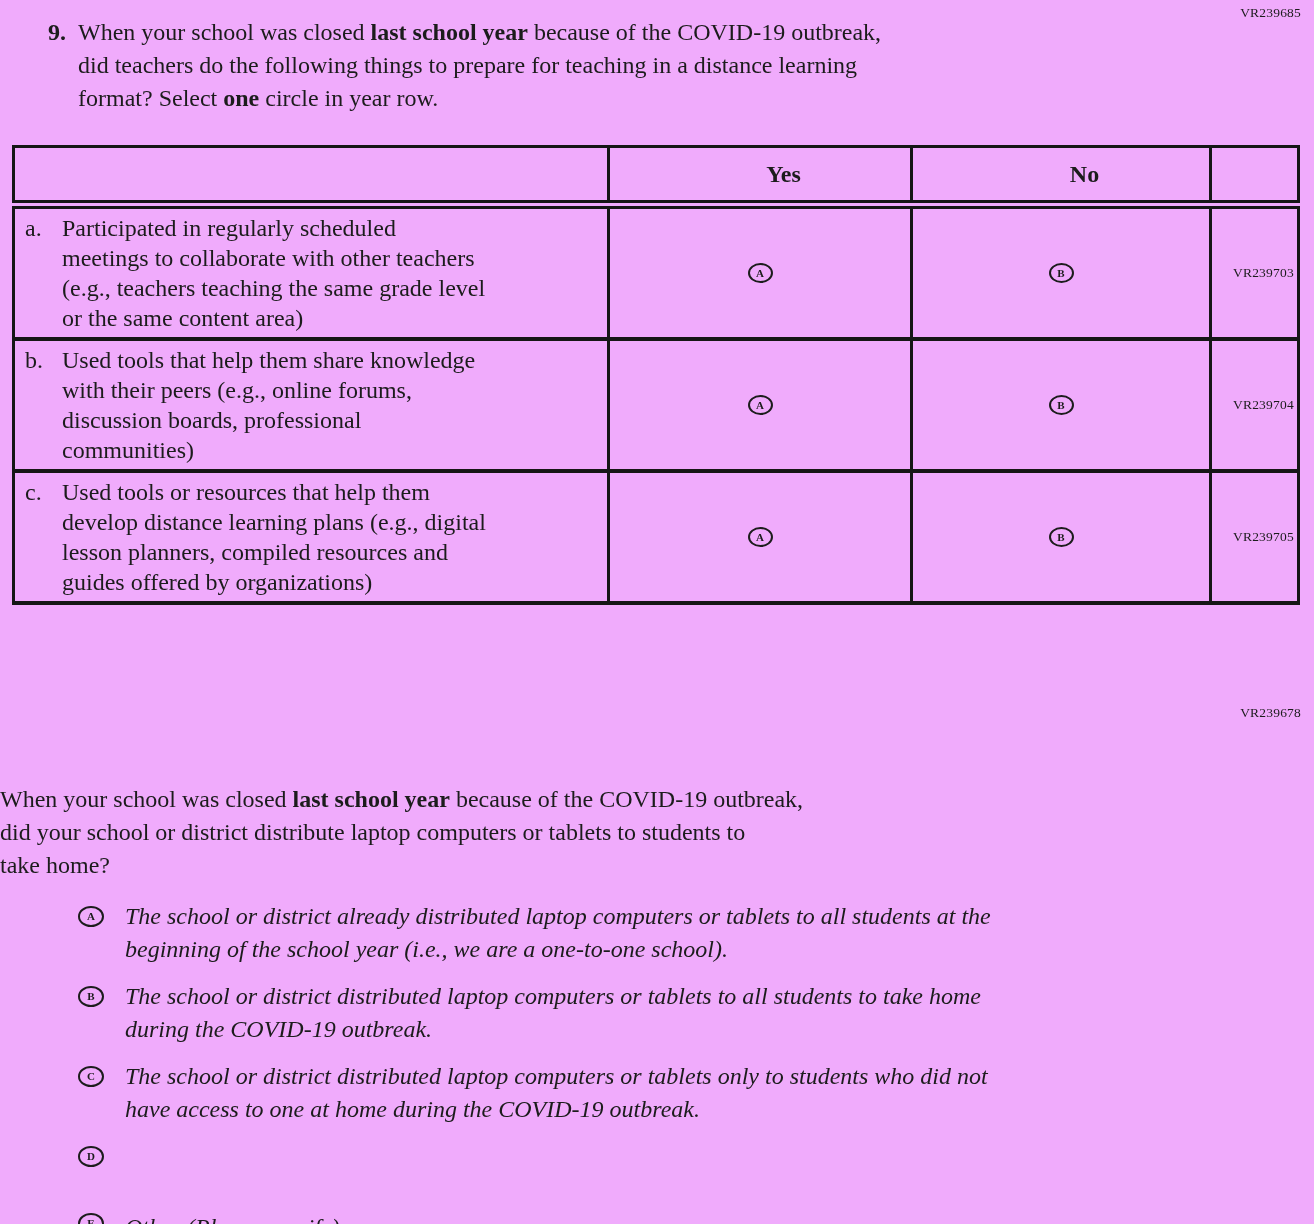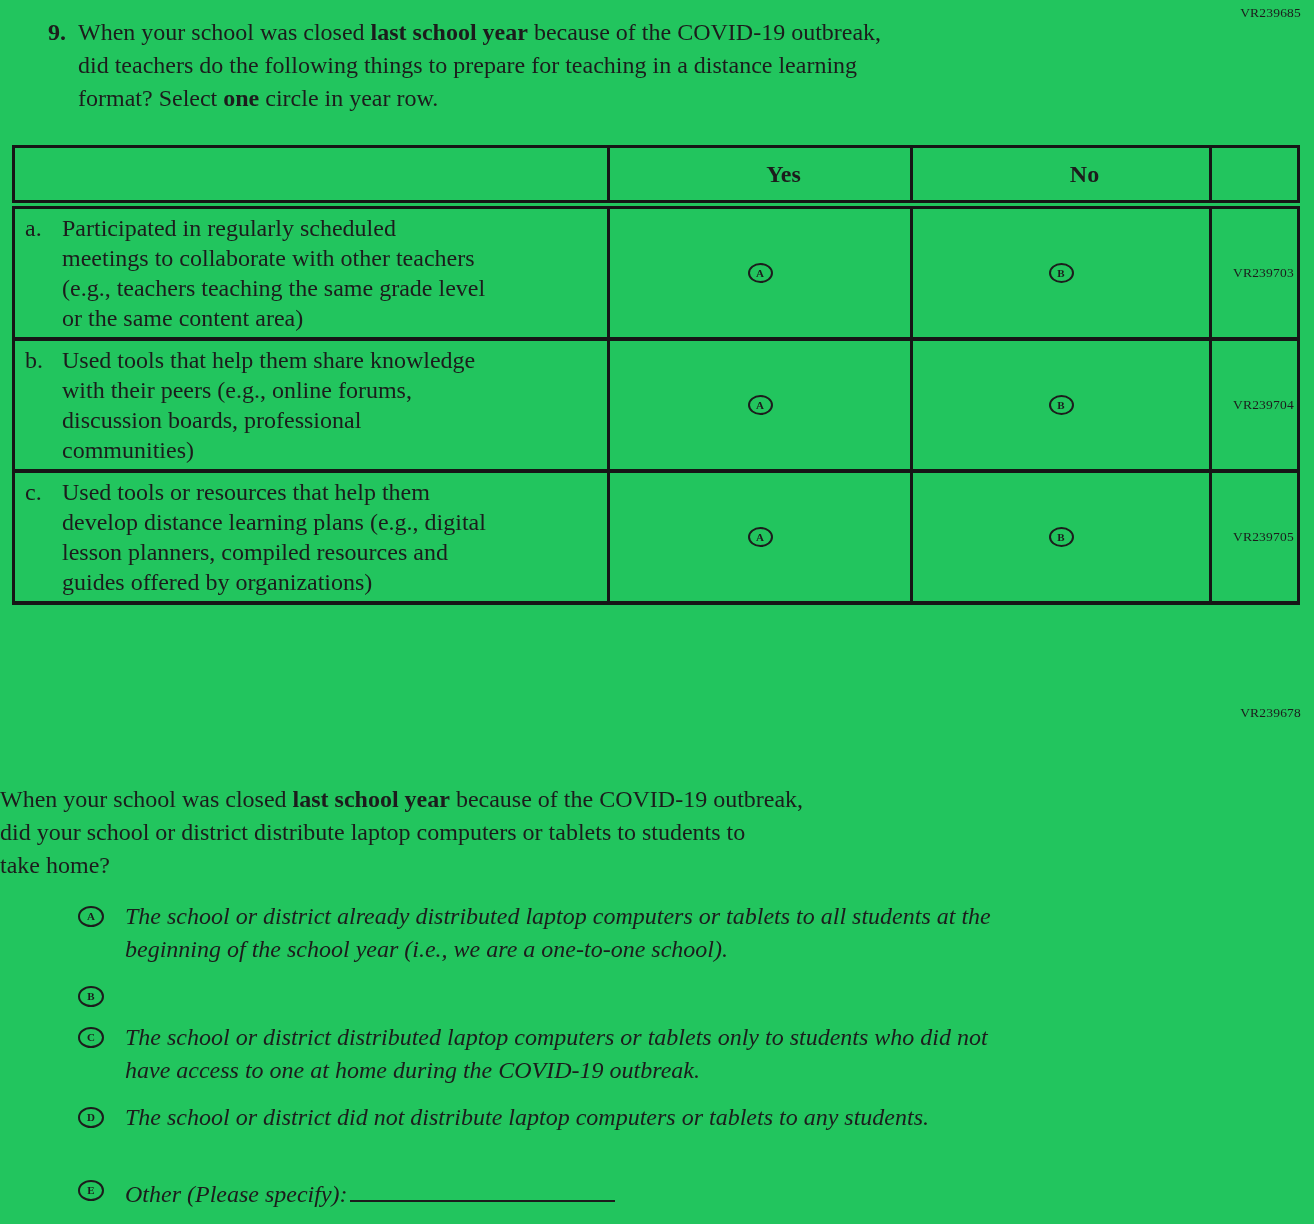"VR239685" .page { background: #22c55e -> #f0abfc }
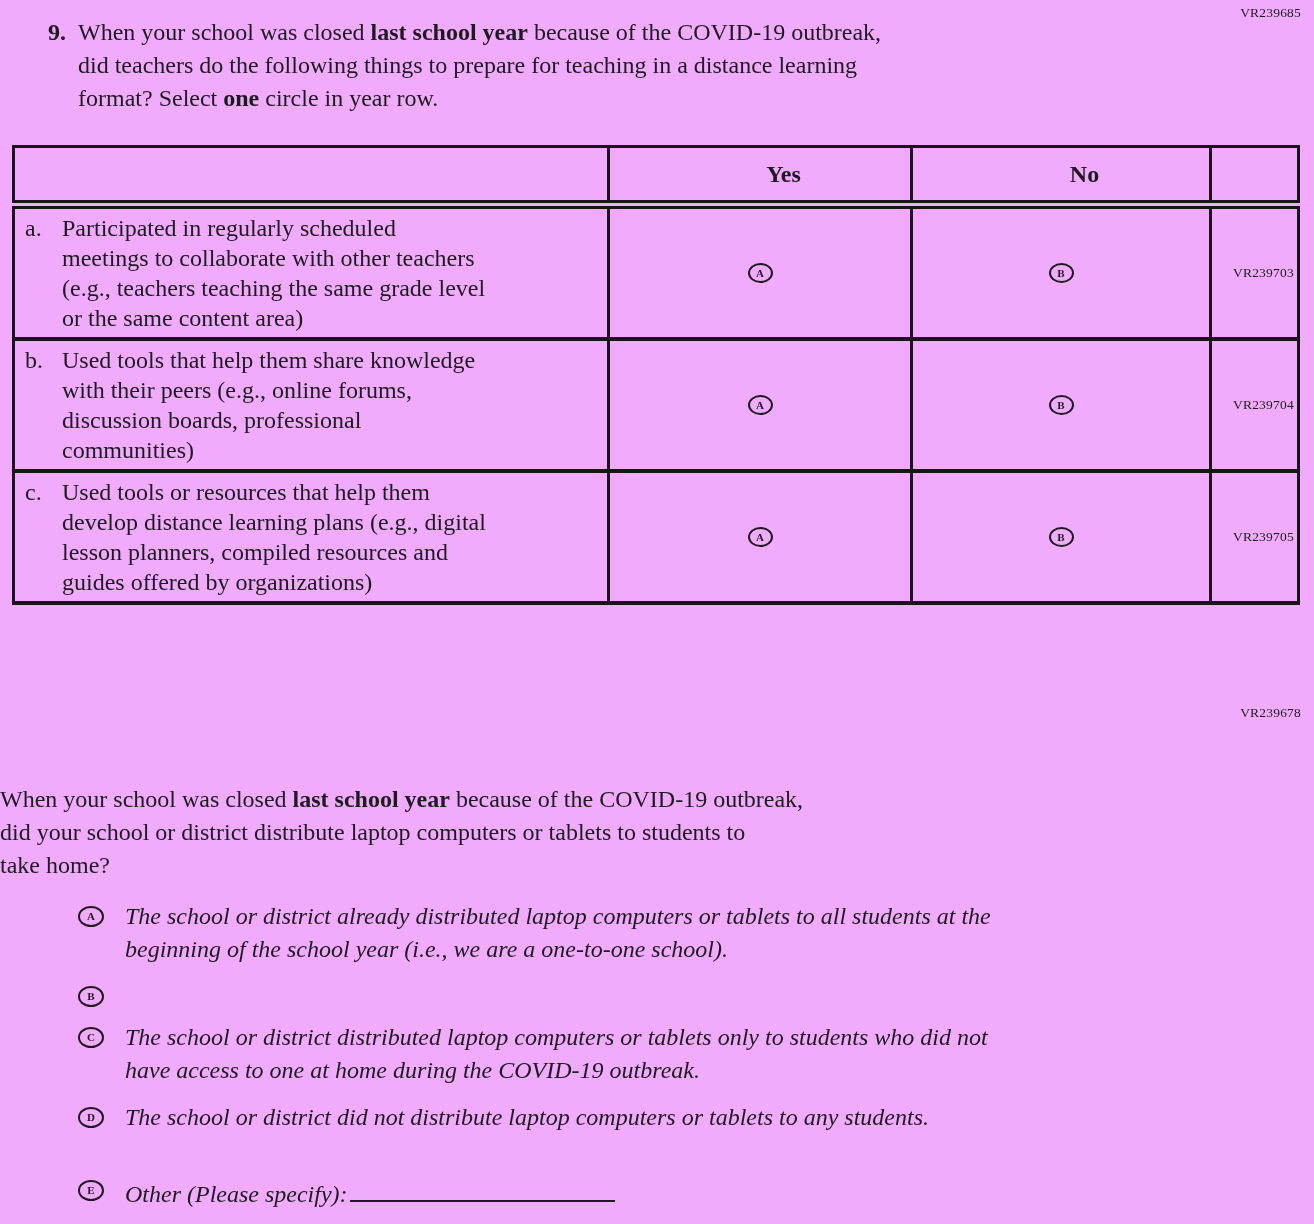"The school or district distributed laptop computers or tablets to" div.option-text { html: none -> <div>The school or district distributed laptop computers or tablets to all students to take home during the COVID-19 outbreak.</div> }
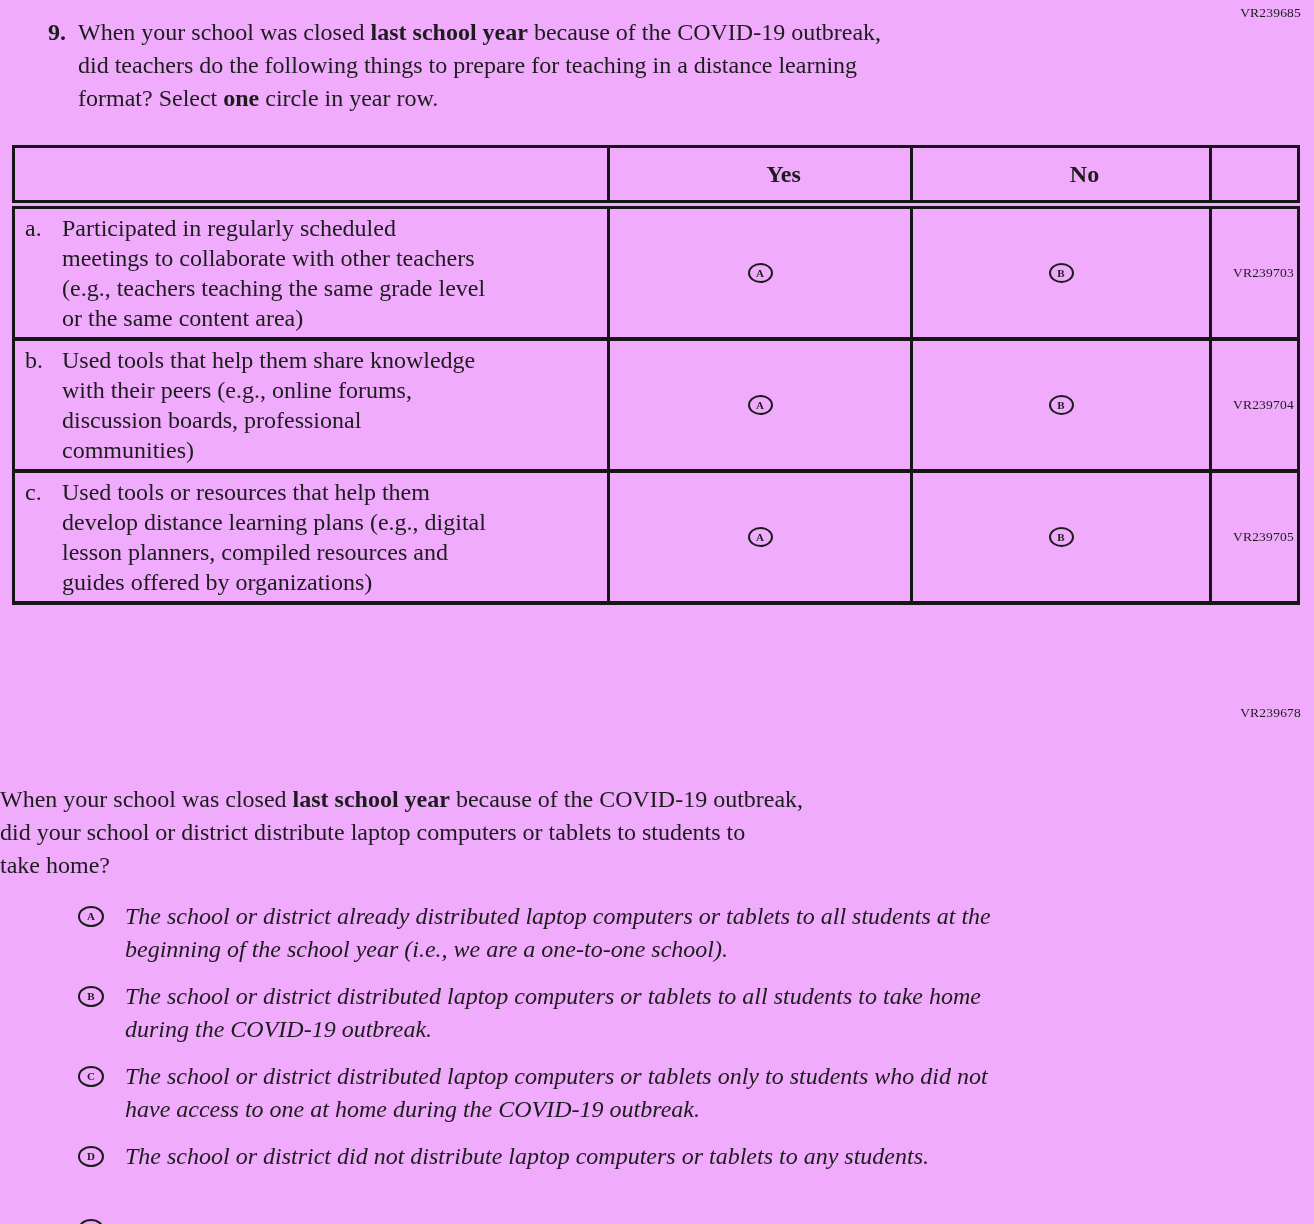"The school or district did" div.option-text { html: <div>The school or district did not distribute laptop computers or tablets to any students.</div> -> none }
